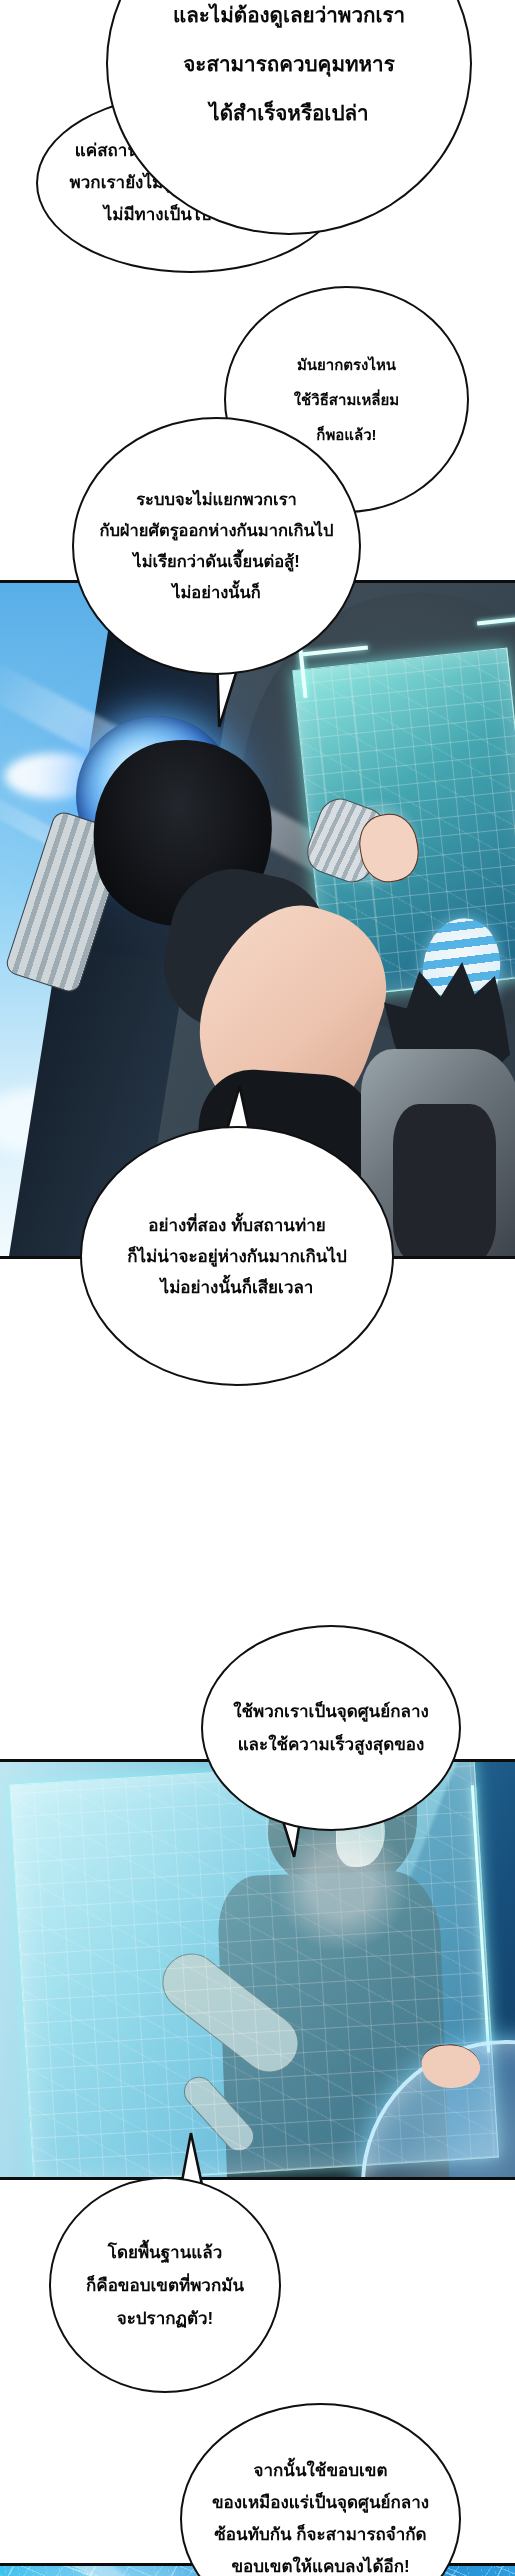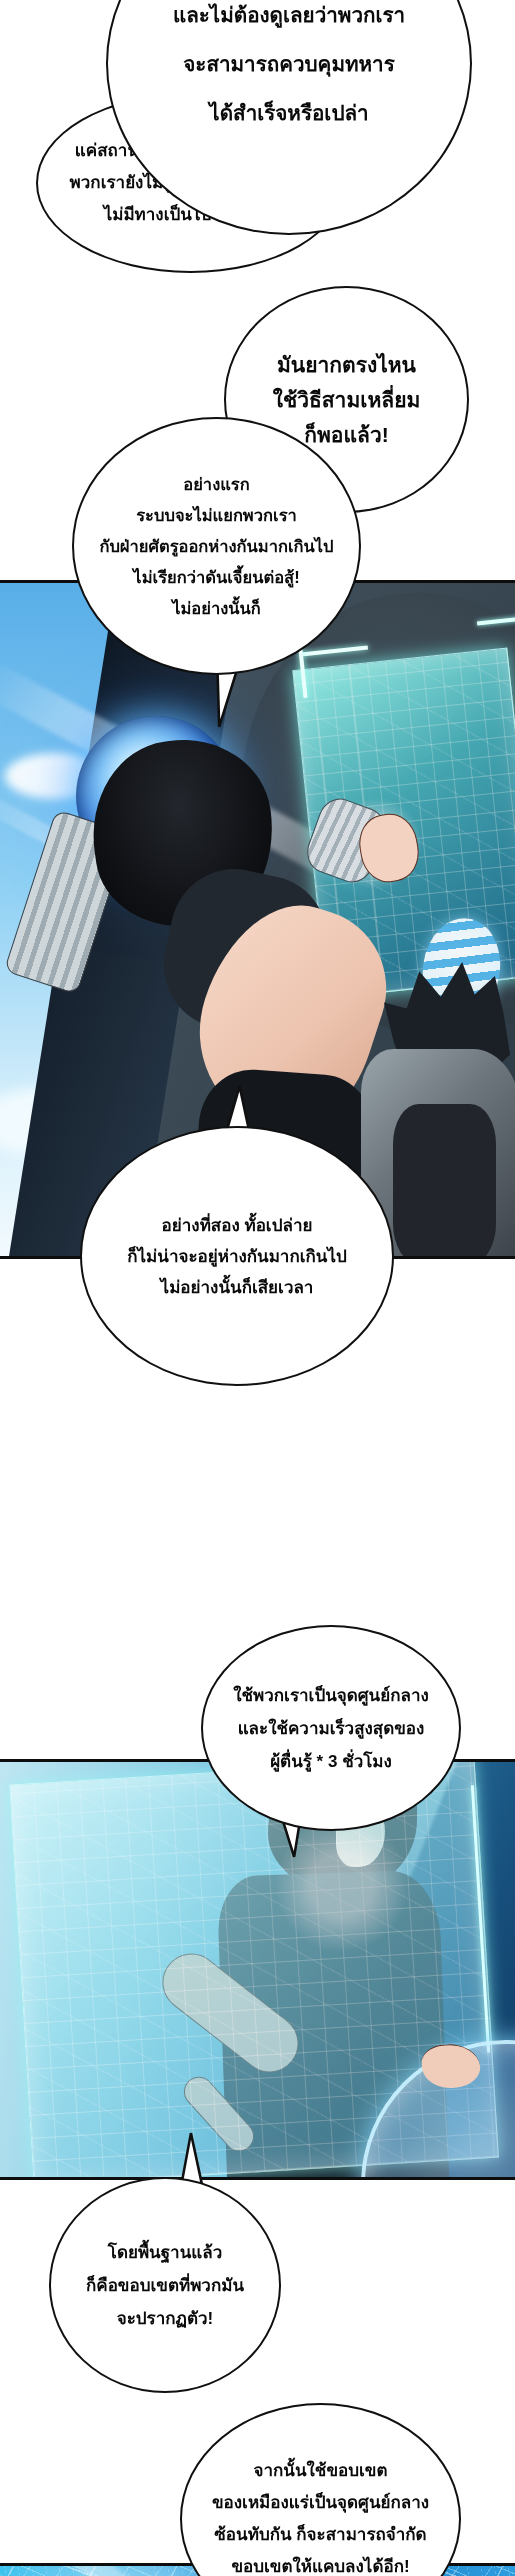"มันยากตรงไหน" .b3 { font-size: 21px -> 15px }
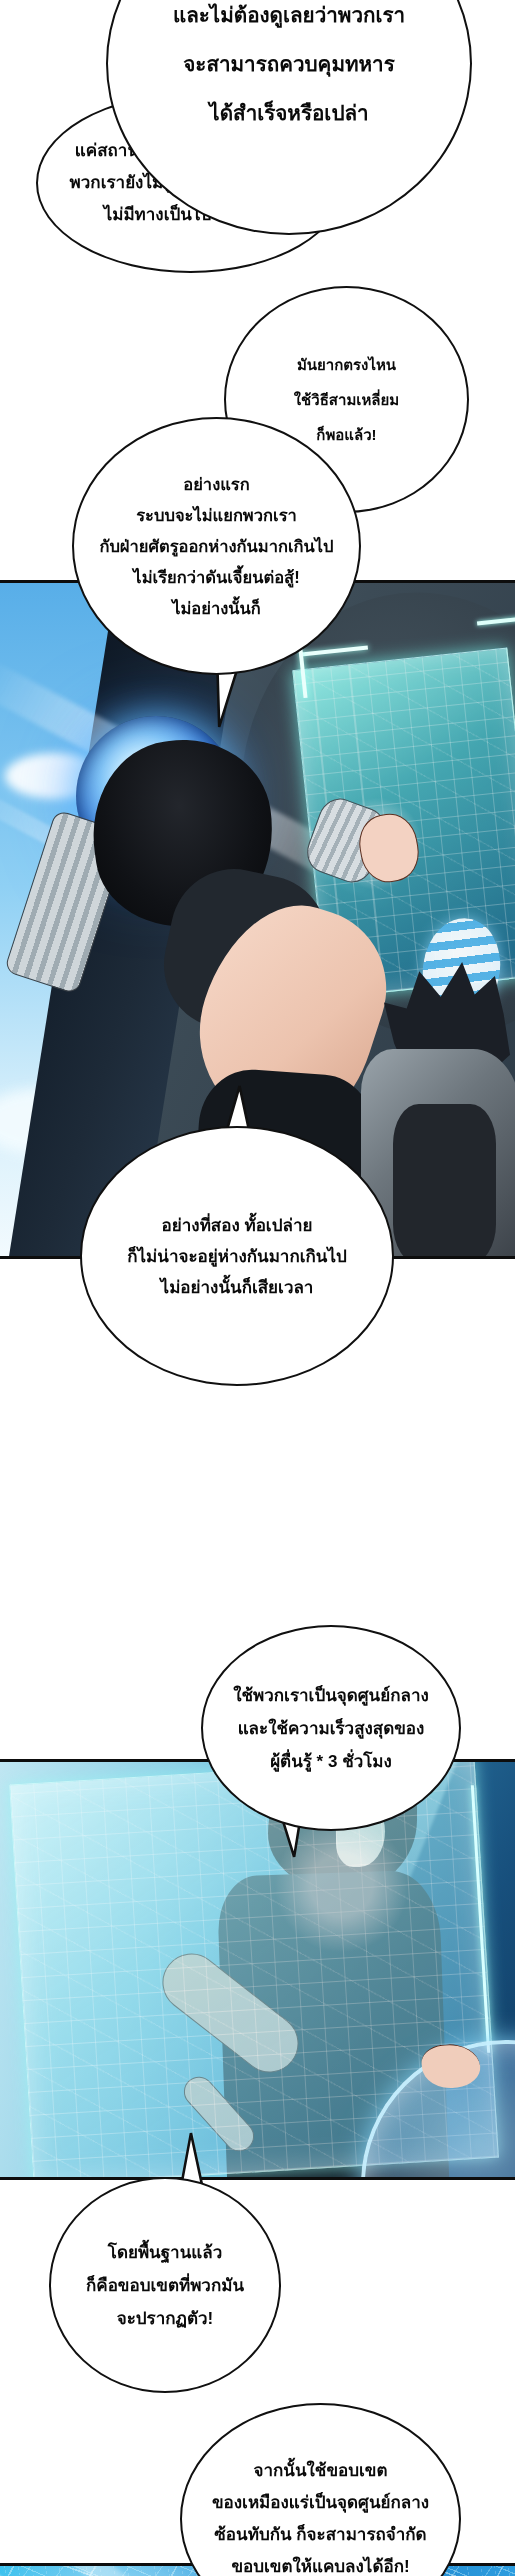"อย่างแรก" div.bline { html: <div>อย่างแรก</div> -> none }
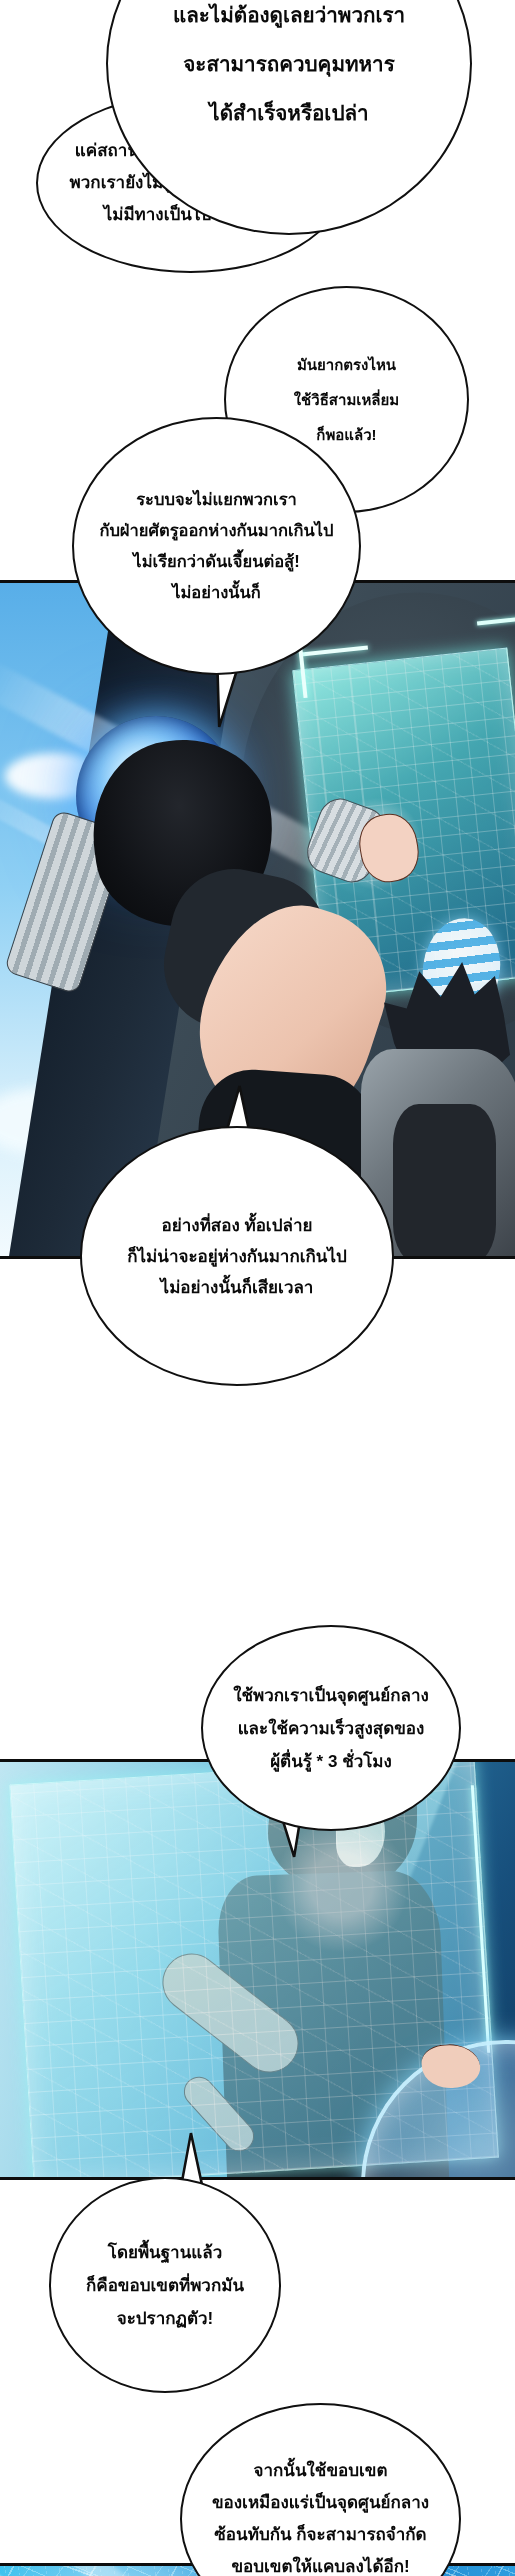"อย่างที่สอง ทั้อเปล่าย" div.bline { text: ทั้อเปล่าย -> ทั้บสถานท่าย }
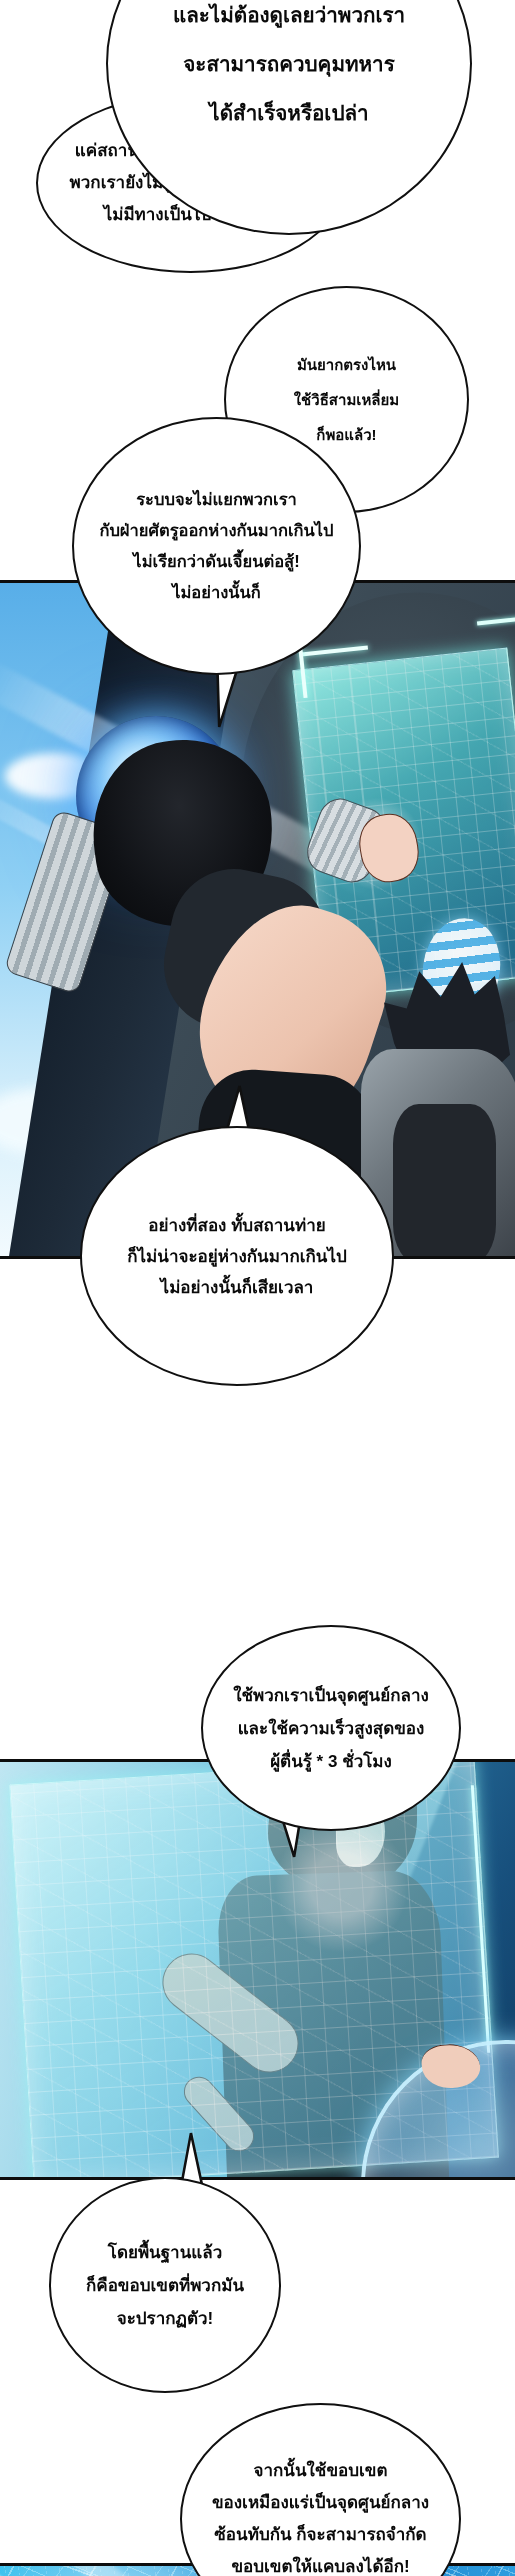"ผู้ตื่นรู้ * 3 ชั่วโมง" div.bline { html: <div>ผู้ตื่นรู้ * 3 ชั่วโมง</div> -> none }
